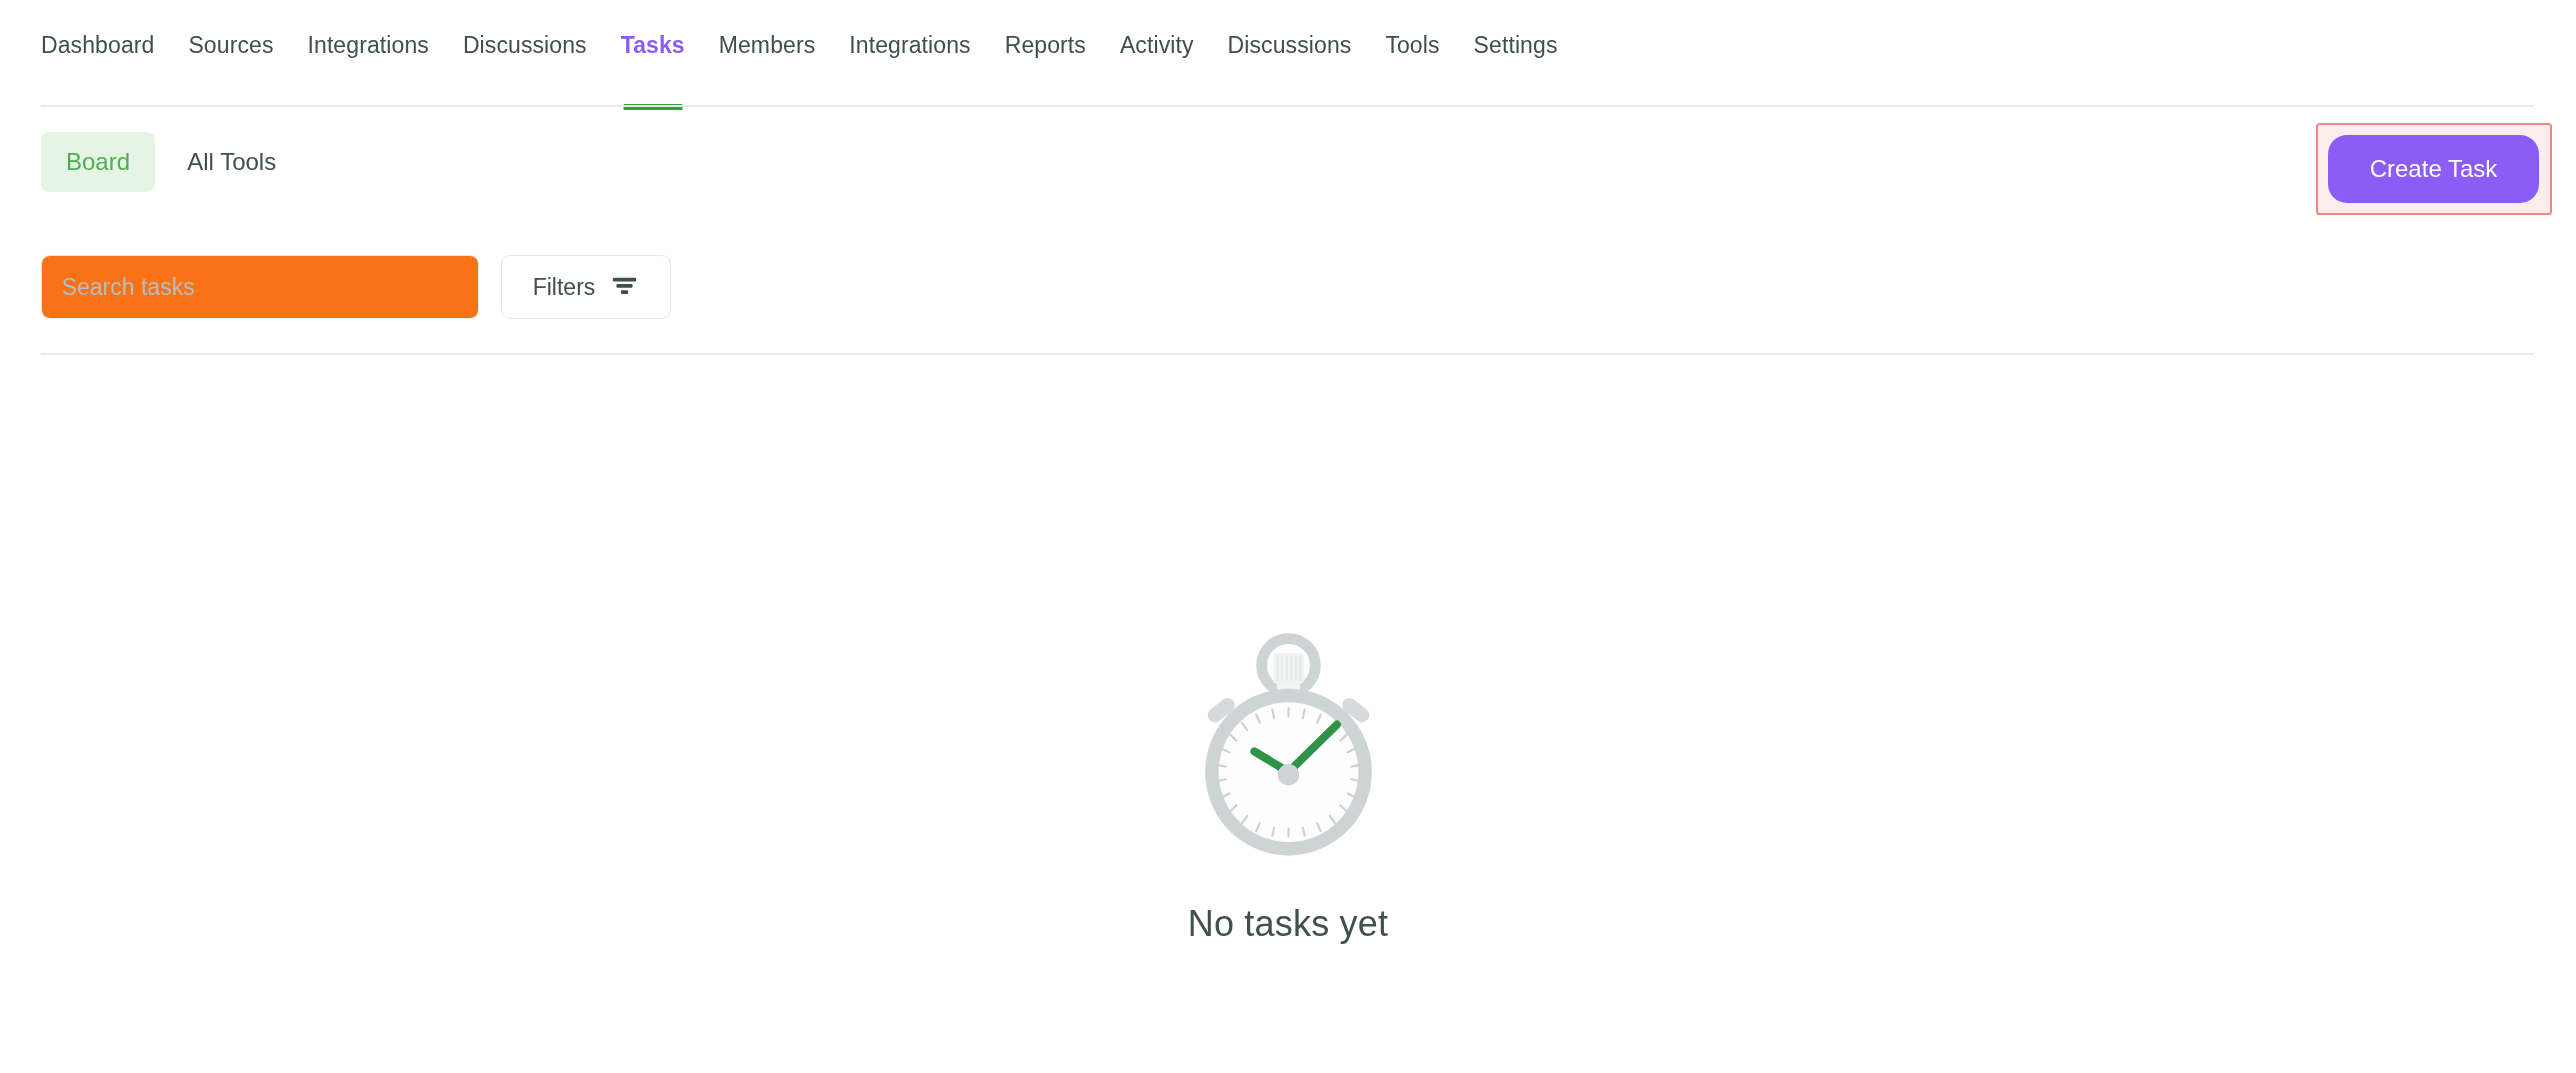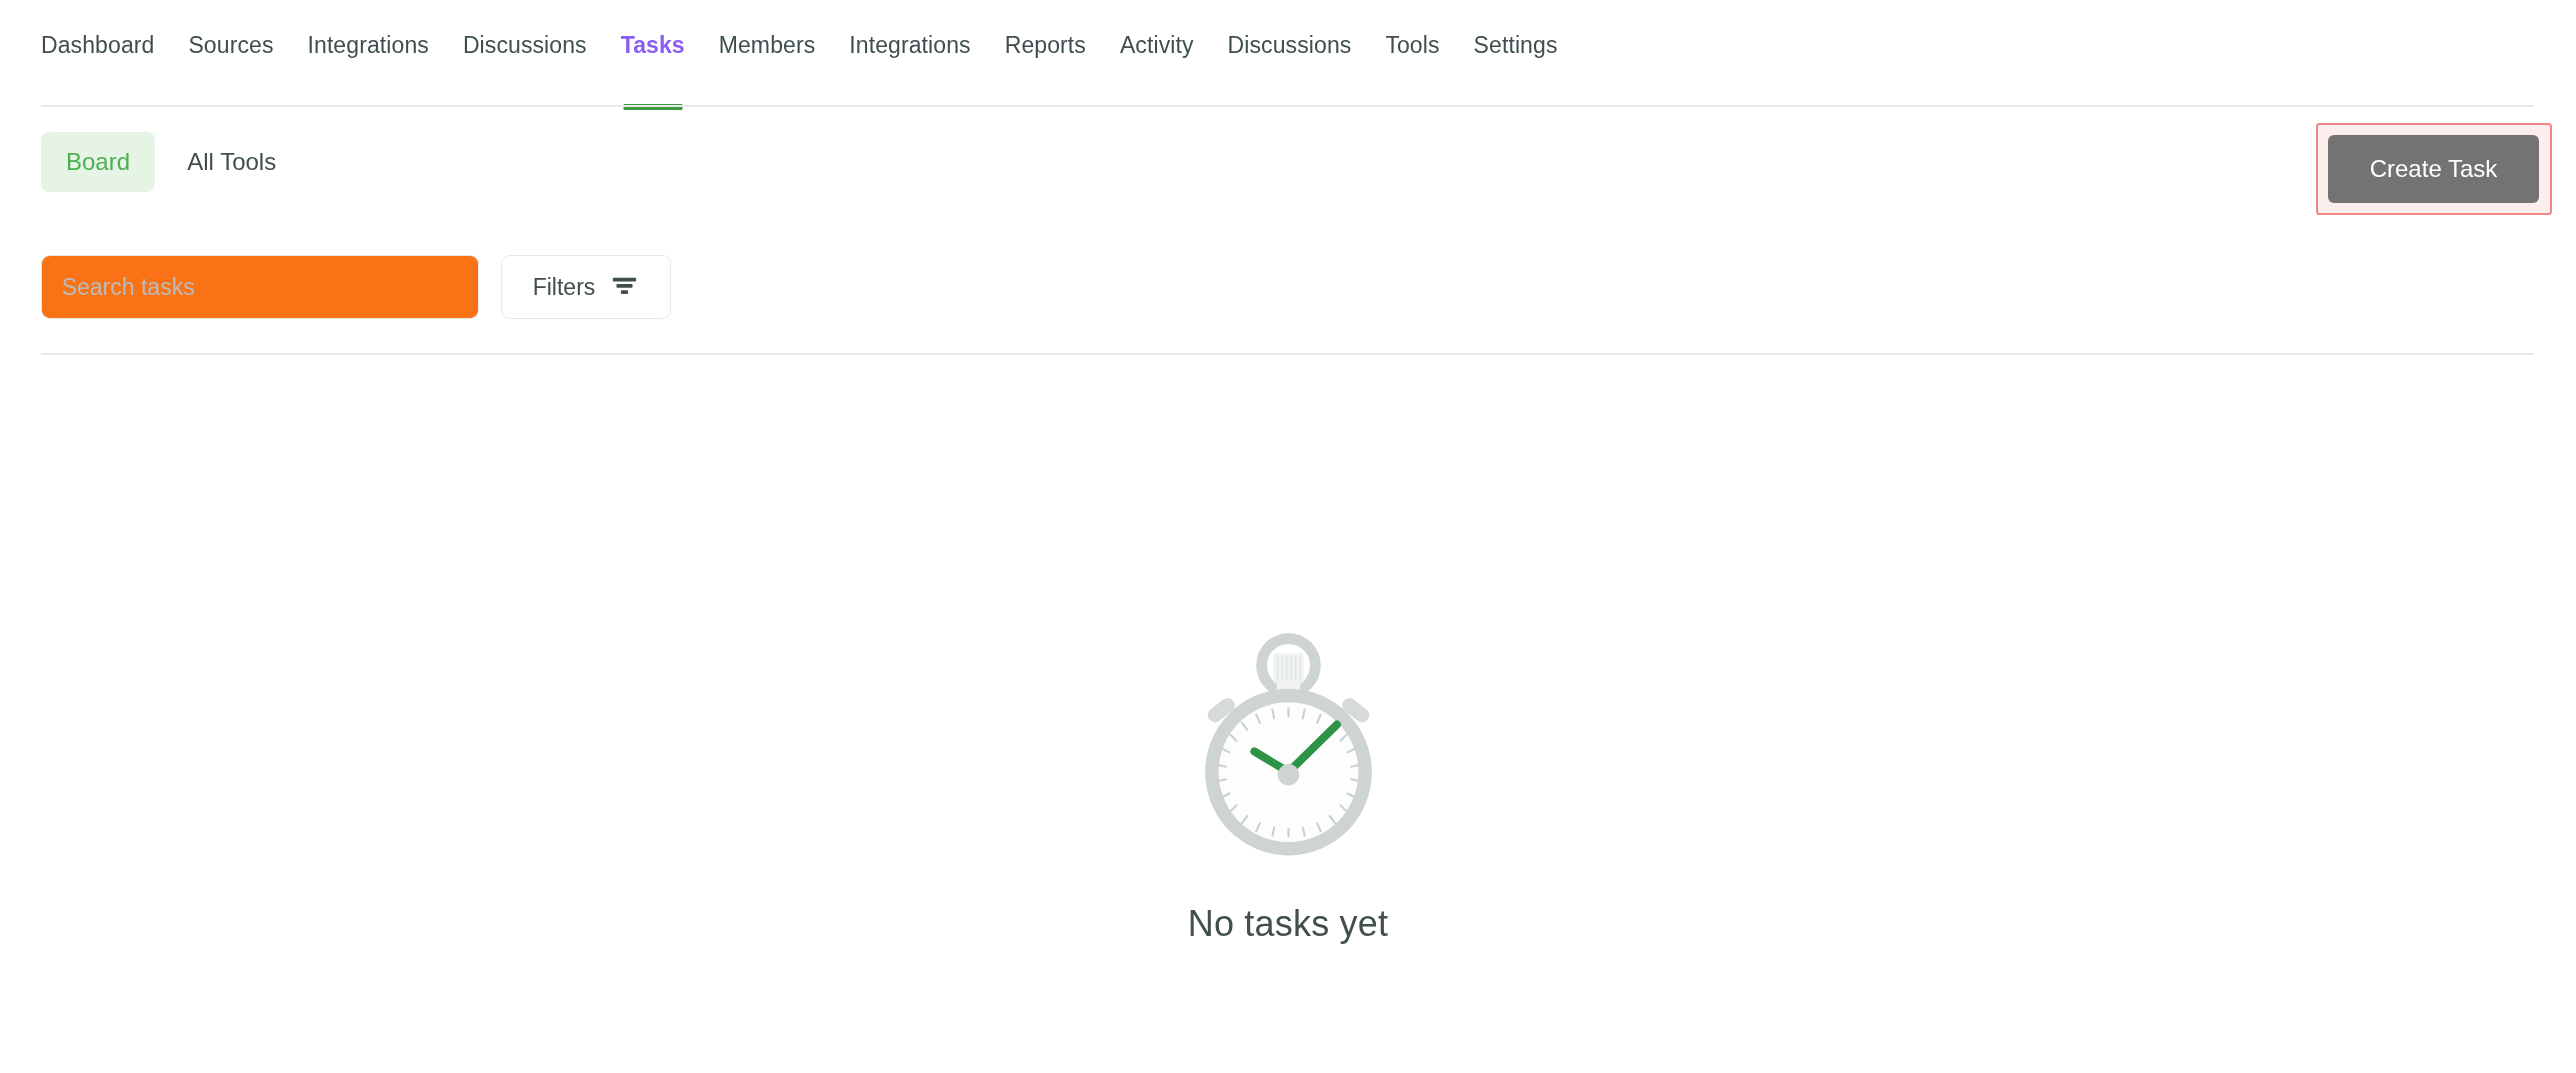"Create Task" .create-btn { background: #737373 -> #8b5cf6; border-radius: 6px -> 19px }
